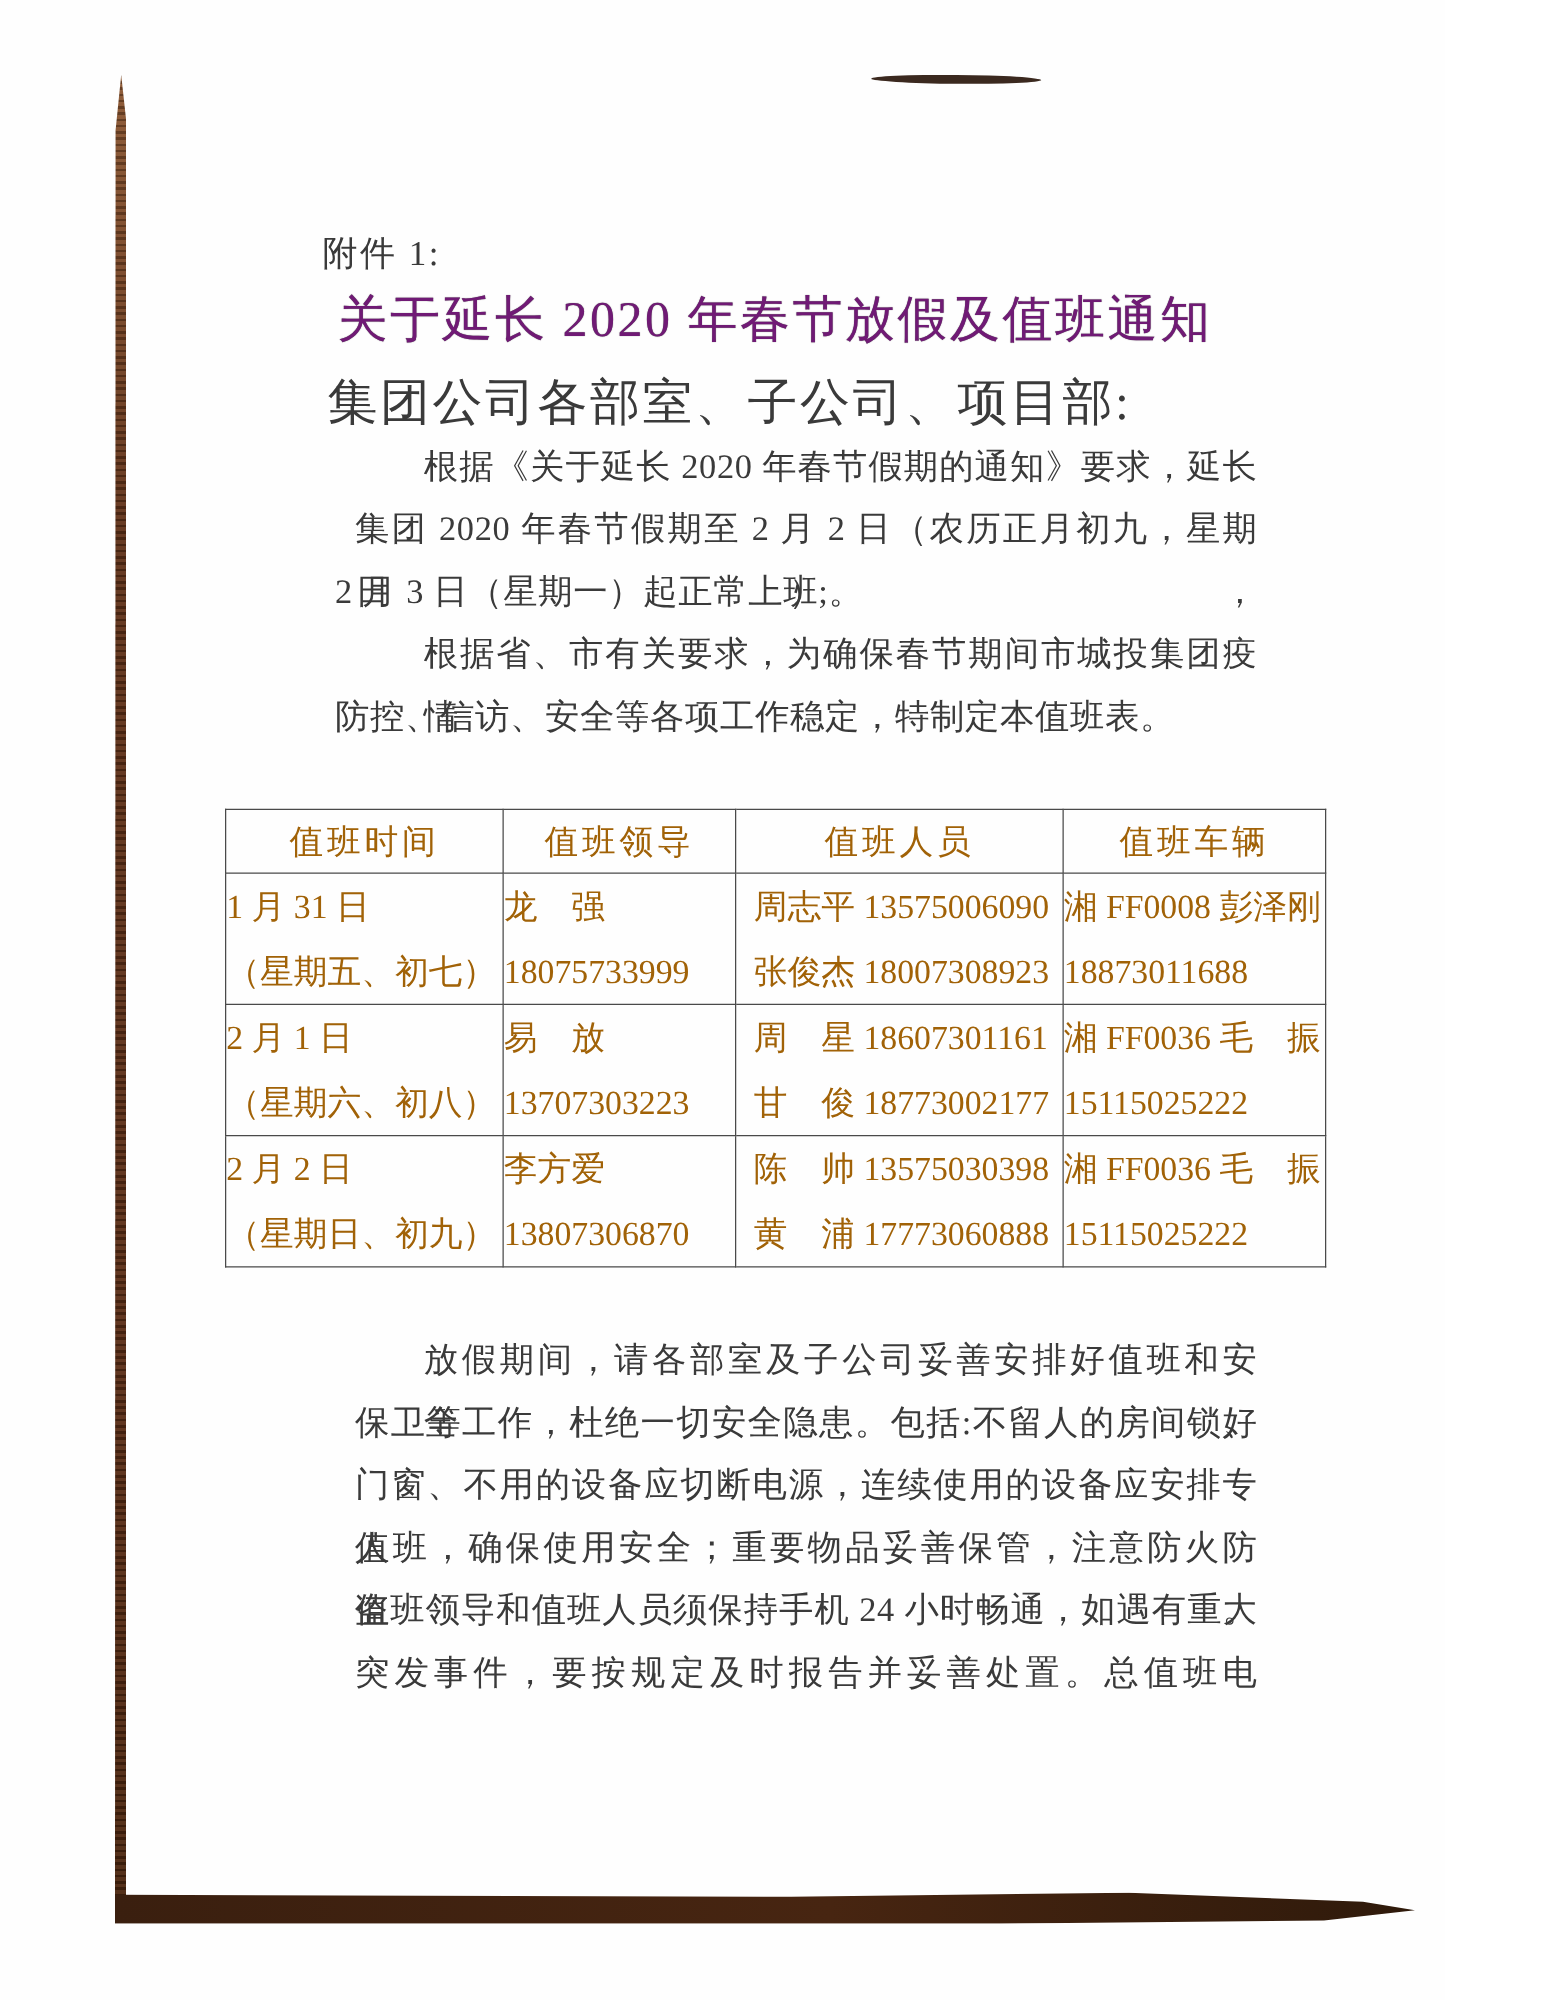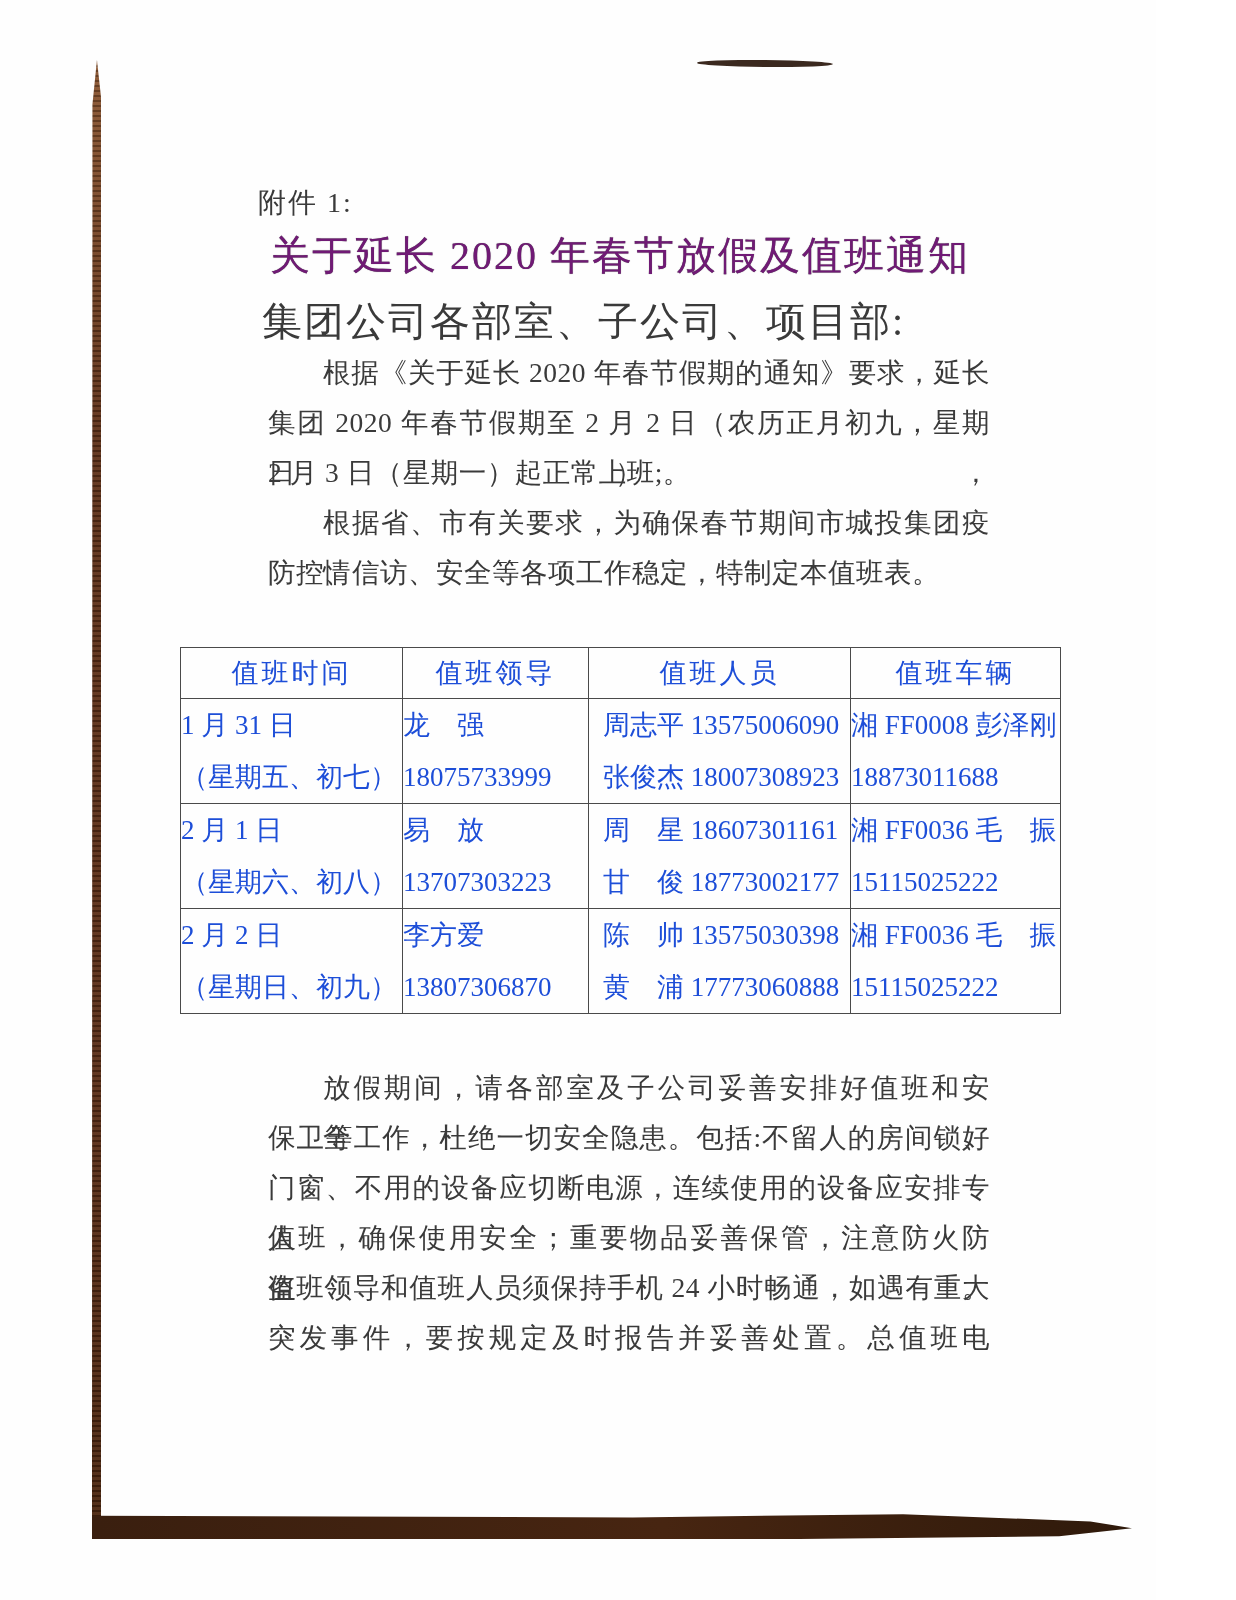"根据《关于延长 2020 年春节假期的通知》要求，延长" .just { margin-left: none -> 16px }
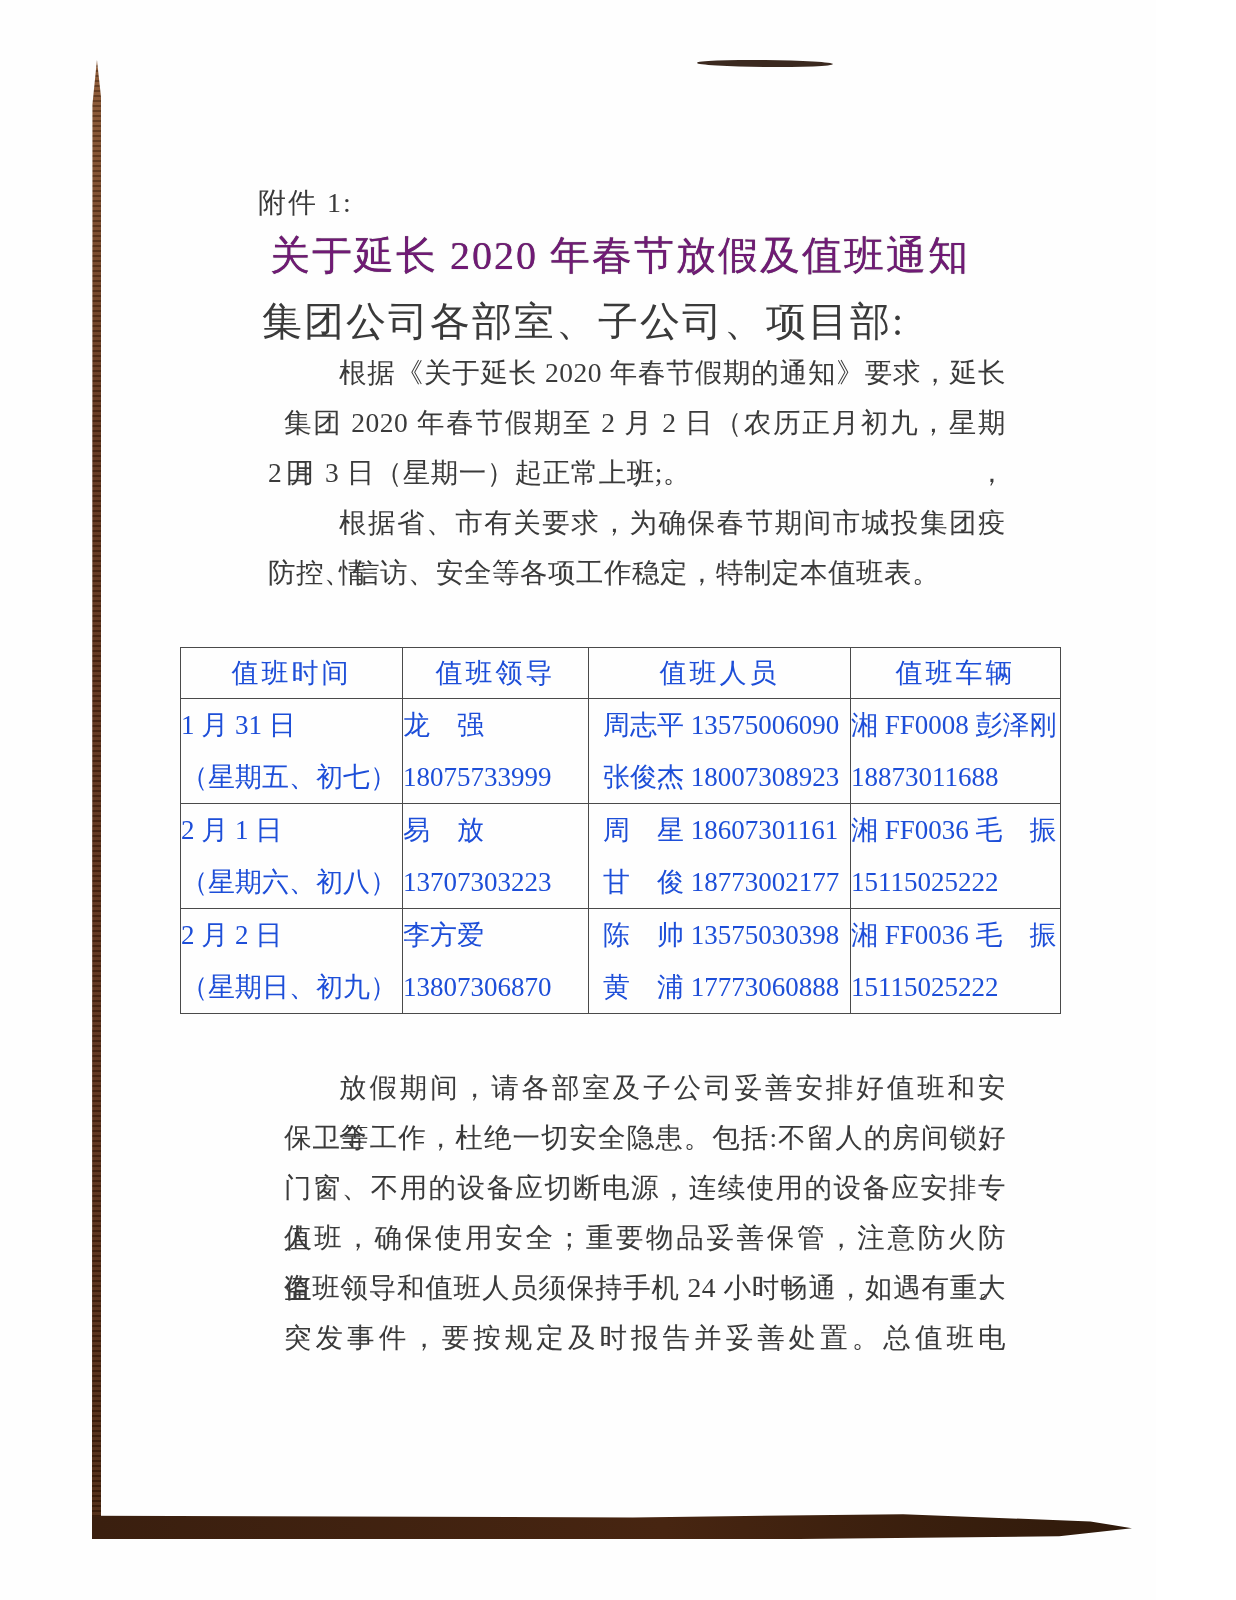"值班时间" table.duty { color: #1d4ed8 -> #a16207 }
